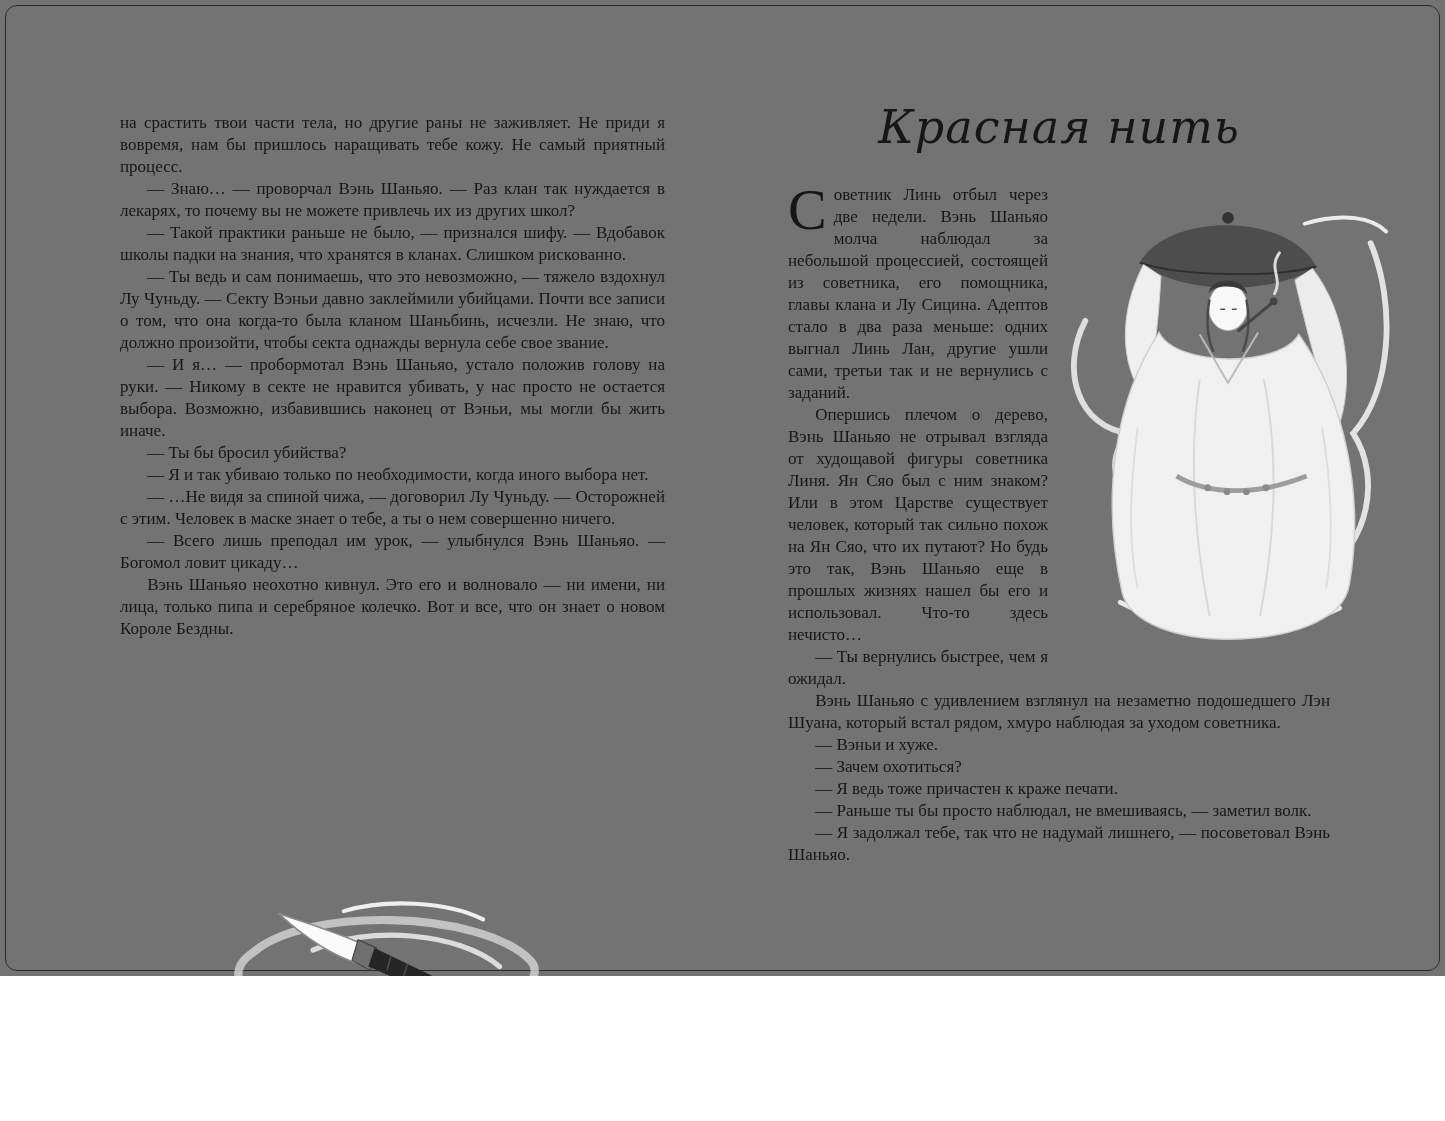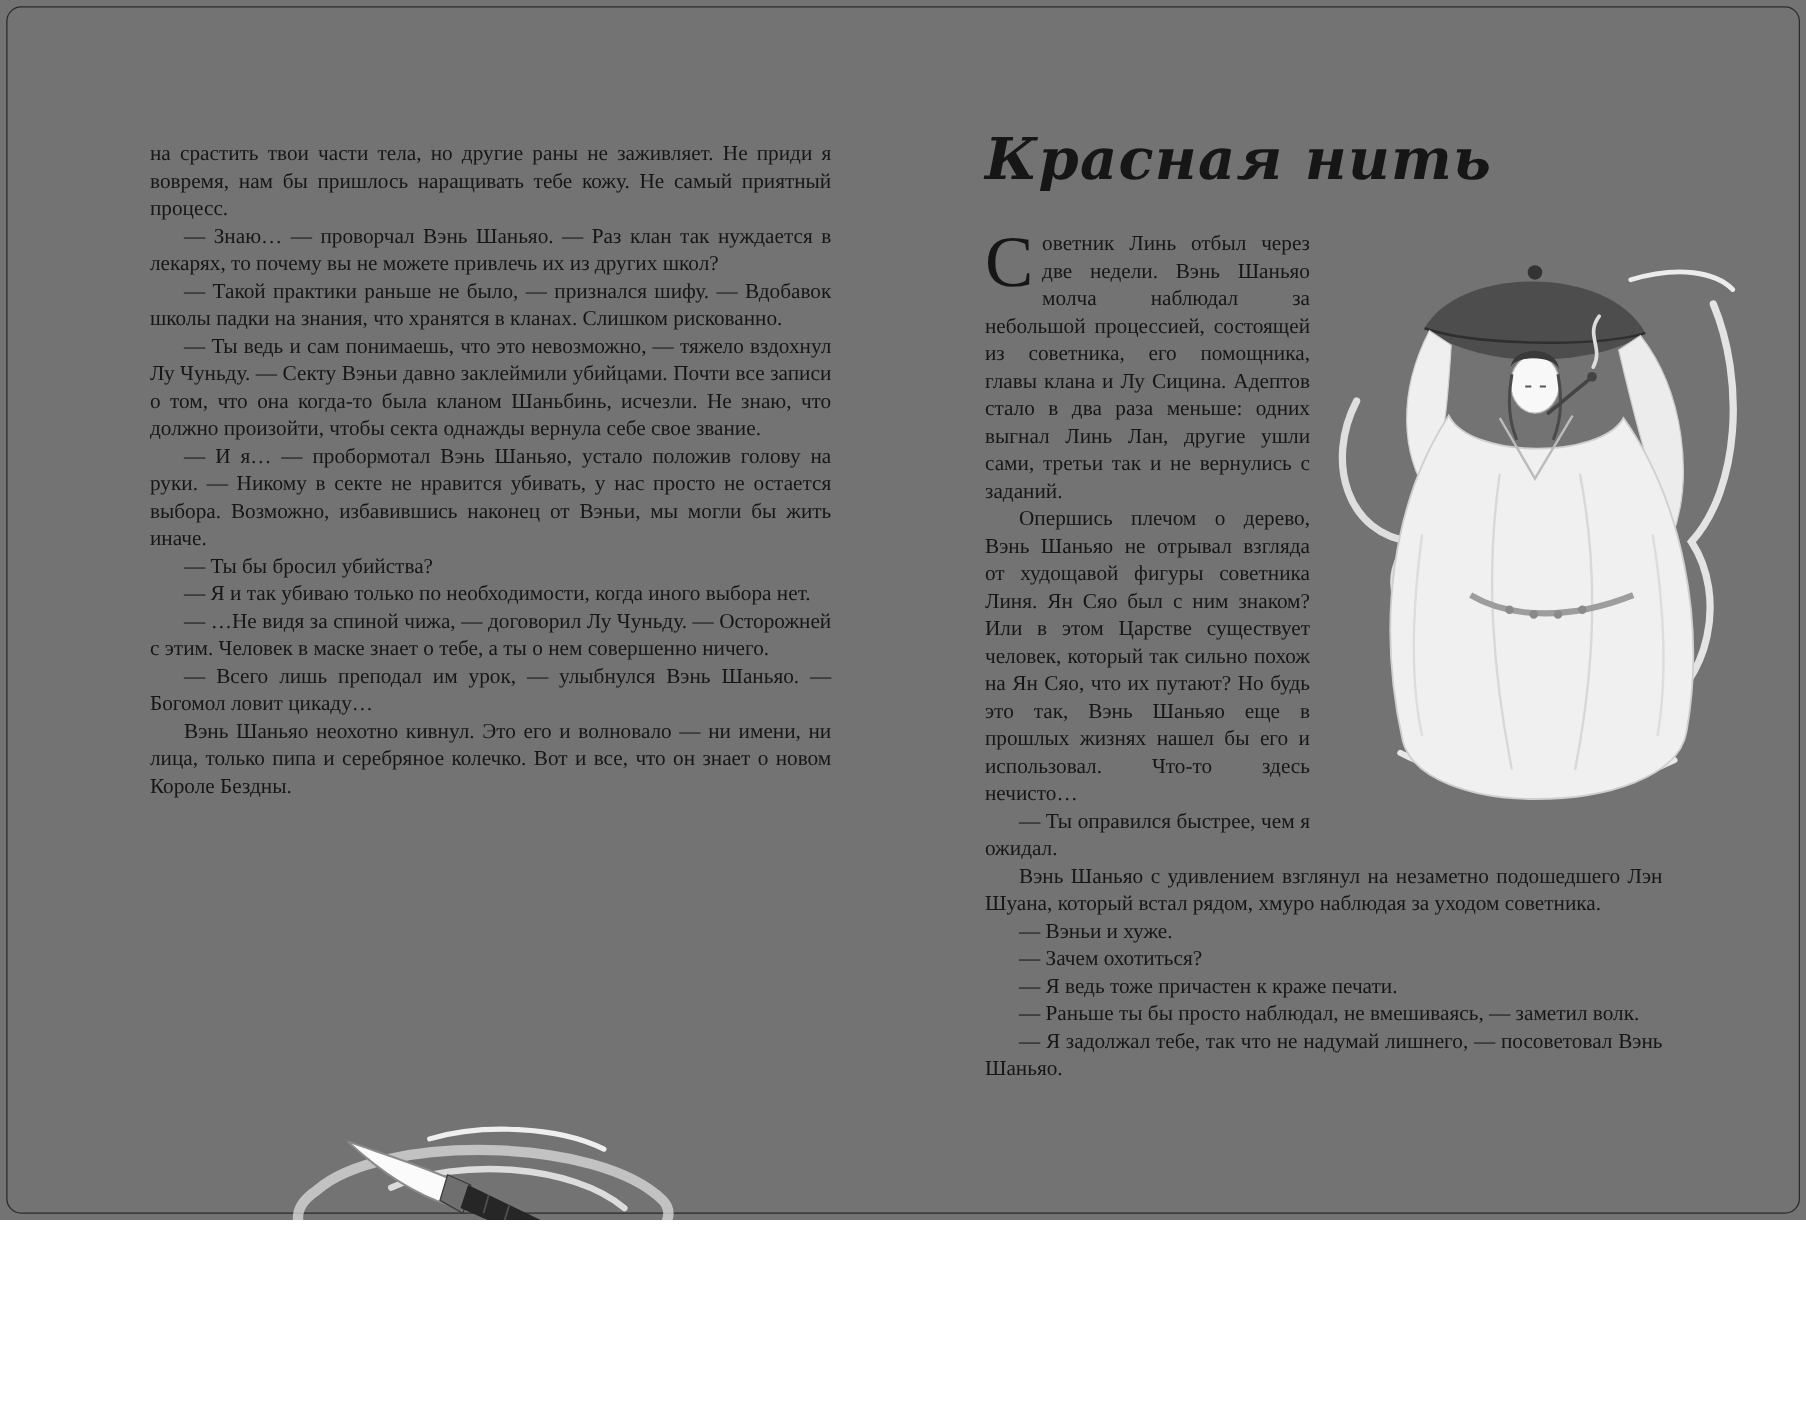"Красная нить" .chapter-title { font-weight: 700 -> 400; text-align: left -> center }
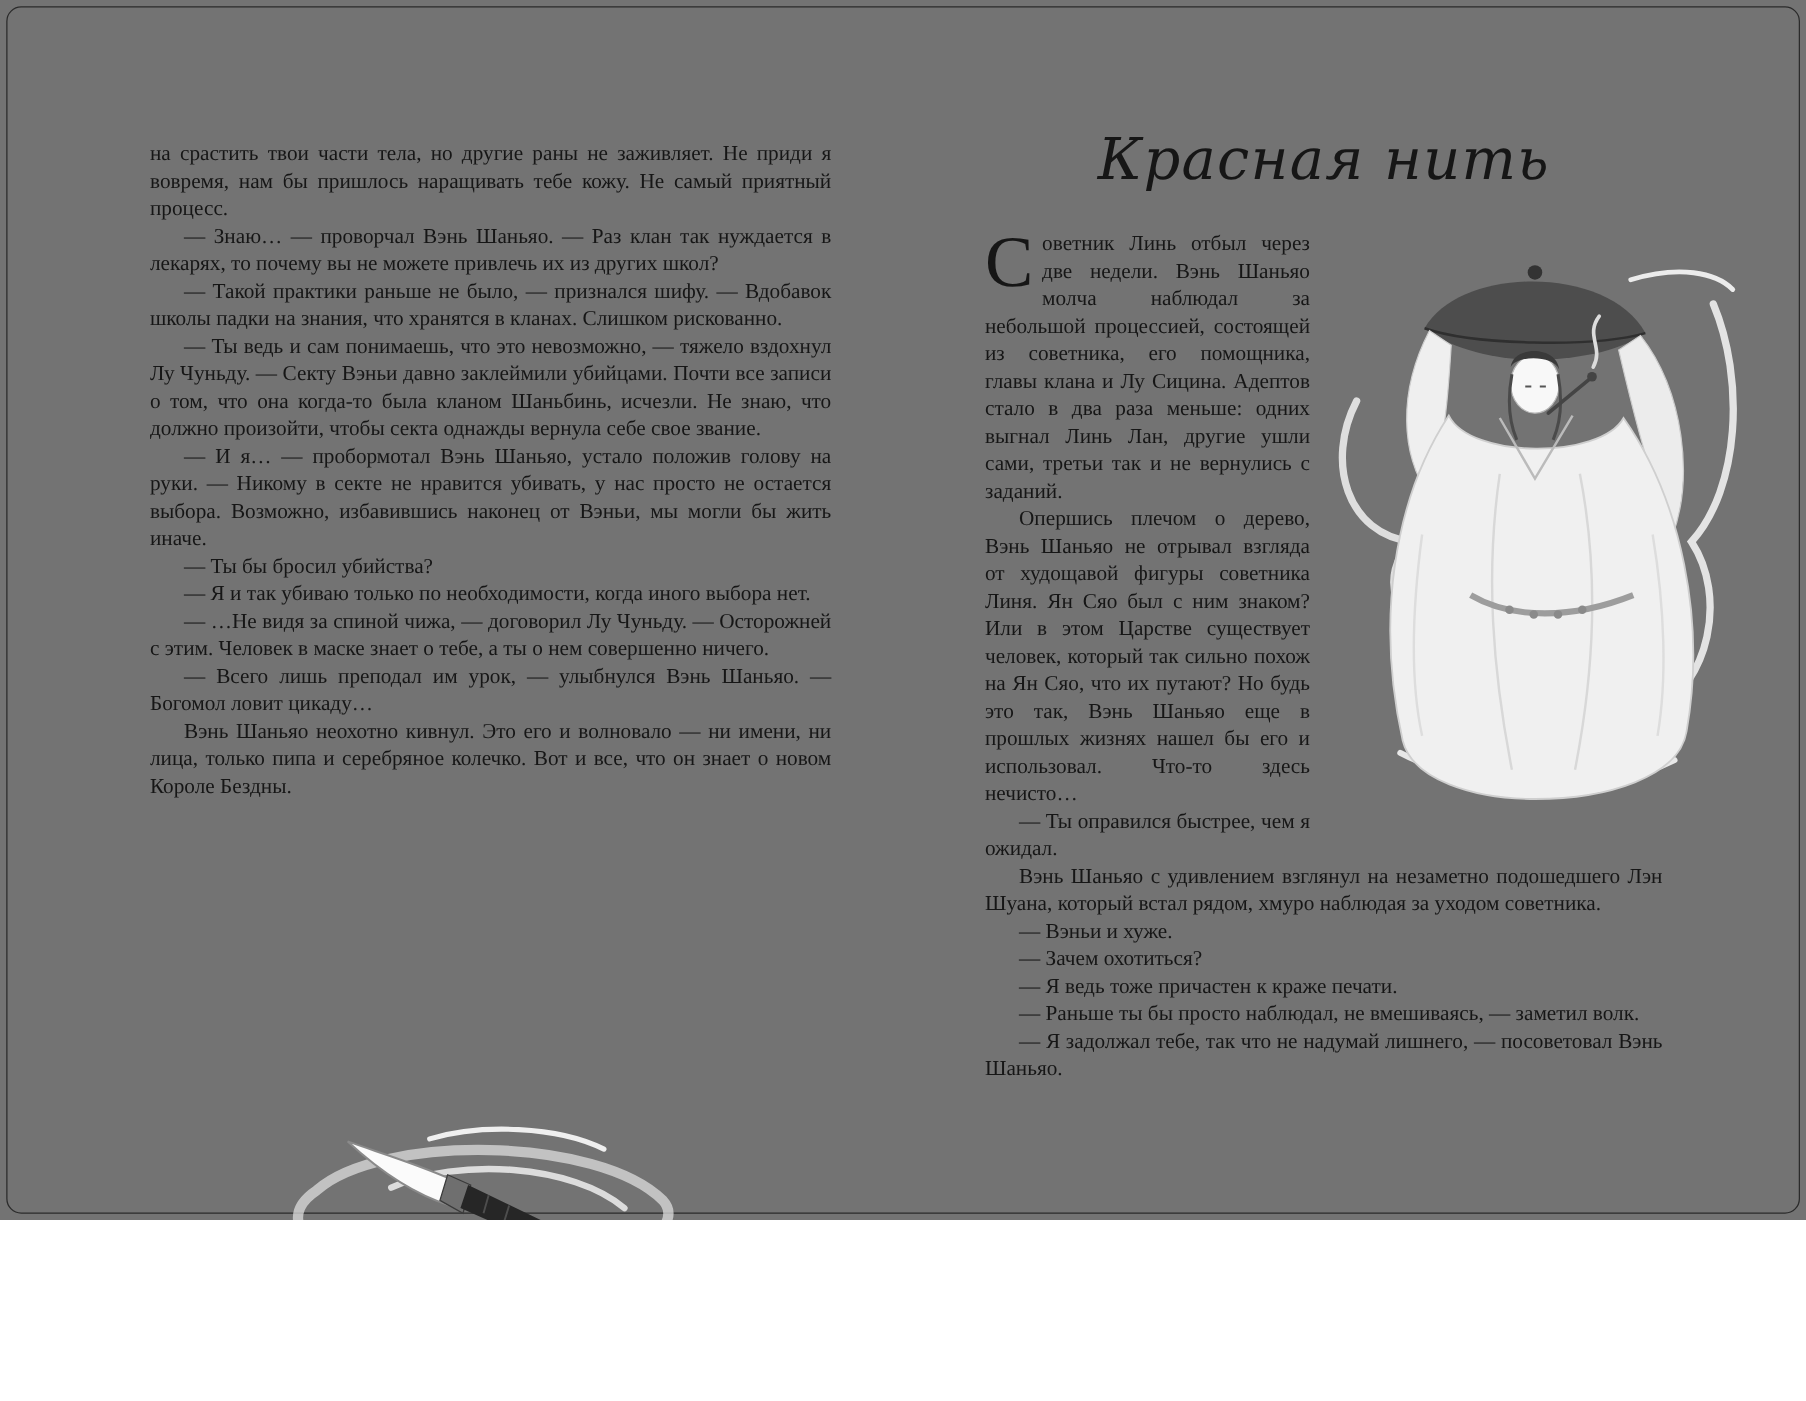"— Ты оправился быстрее, чем" p { text: оправился -> вернулись }
